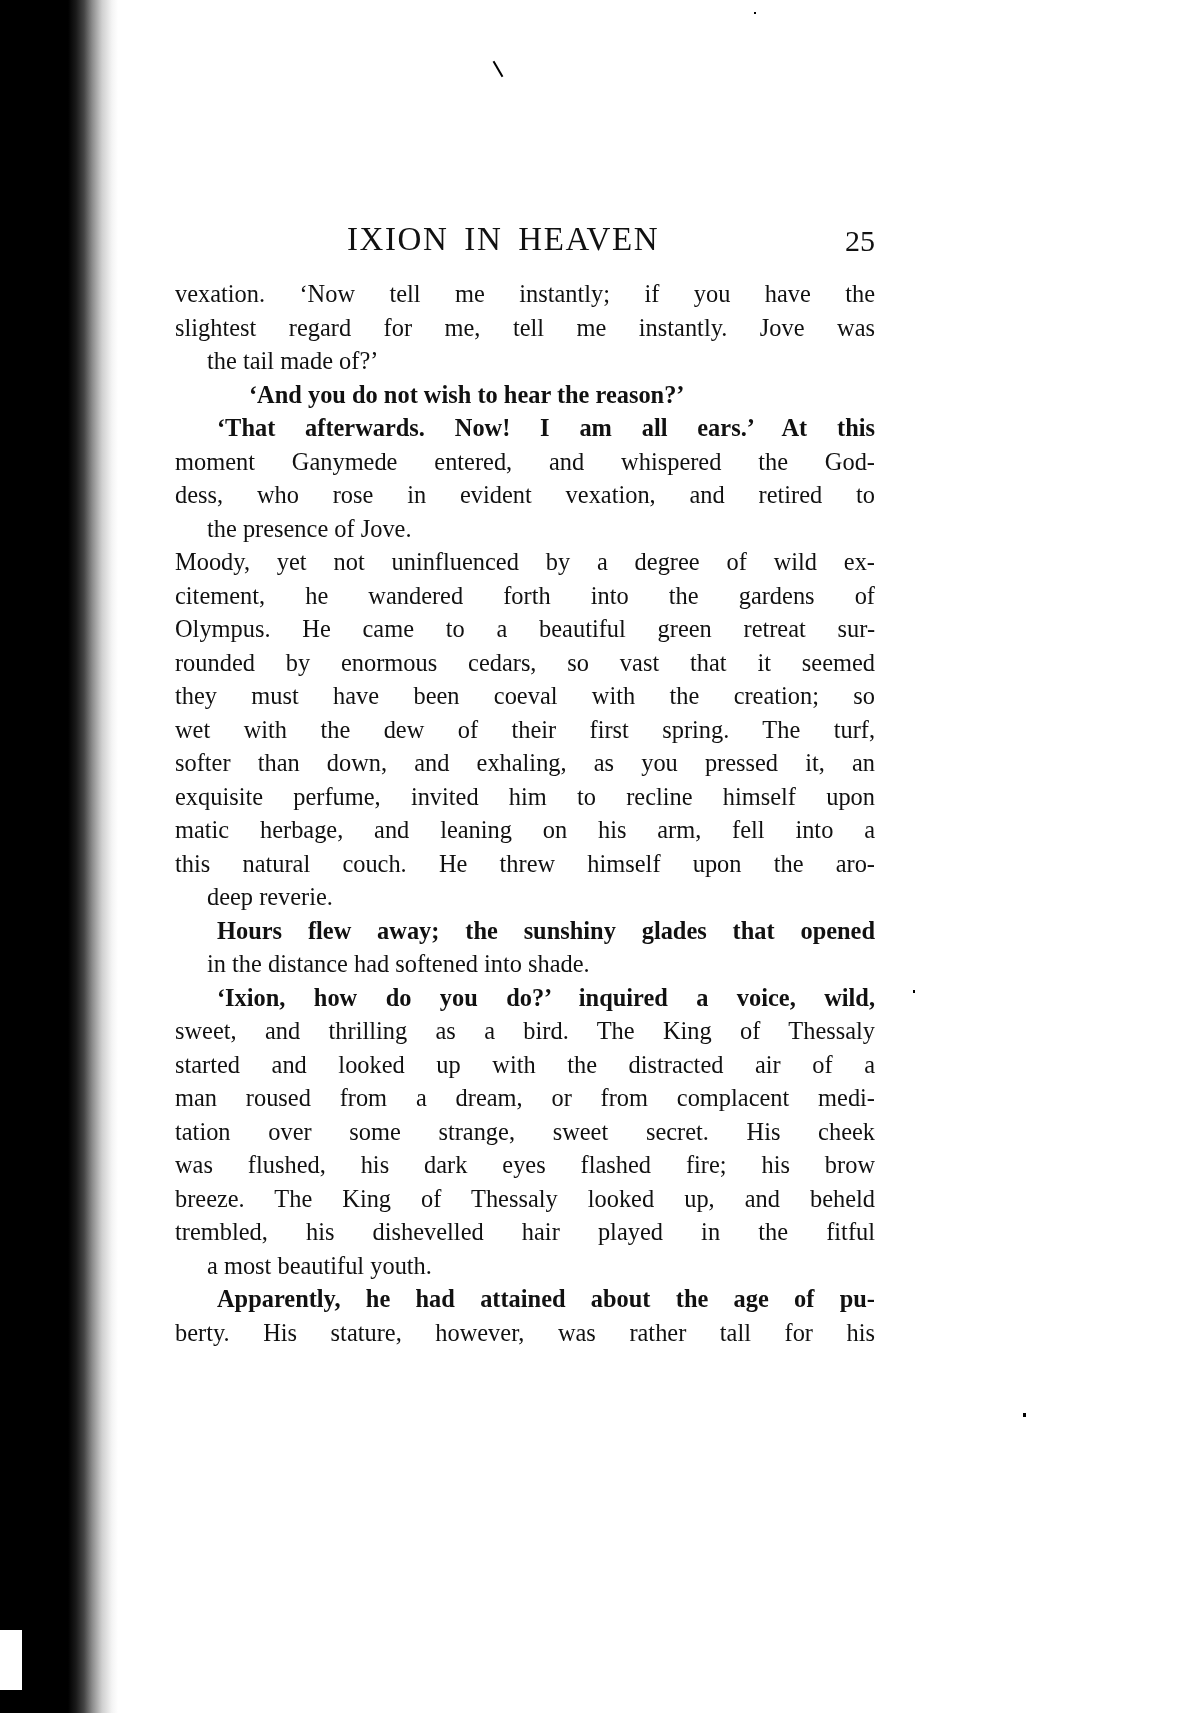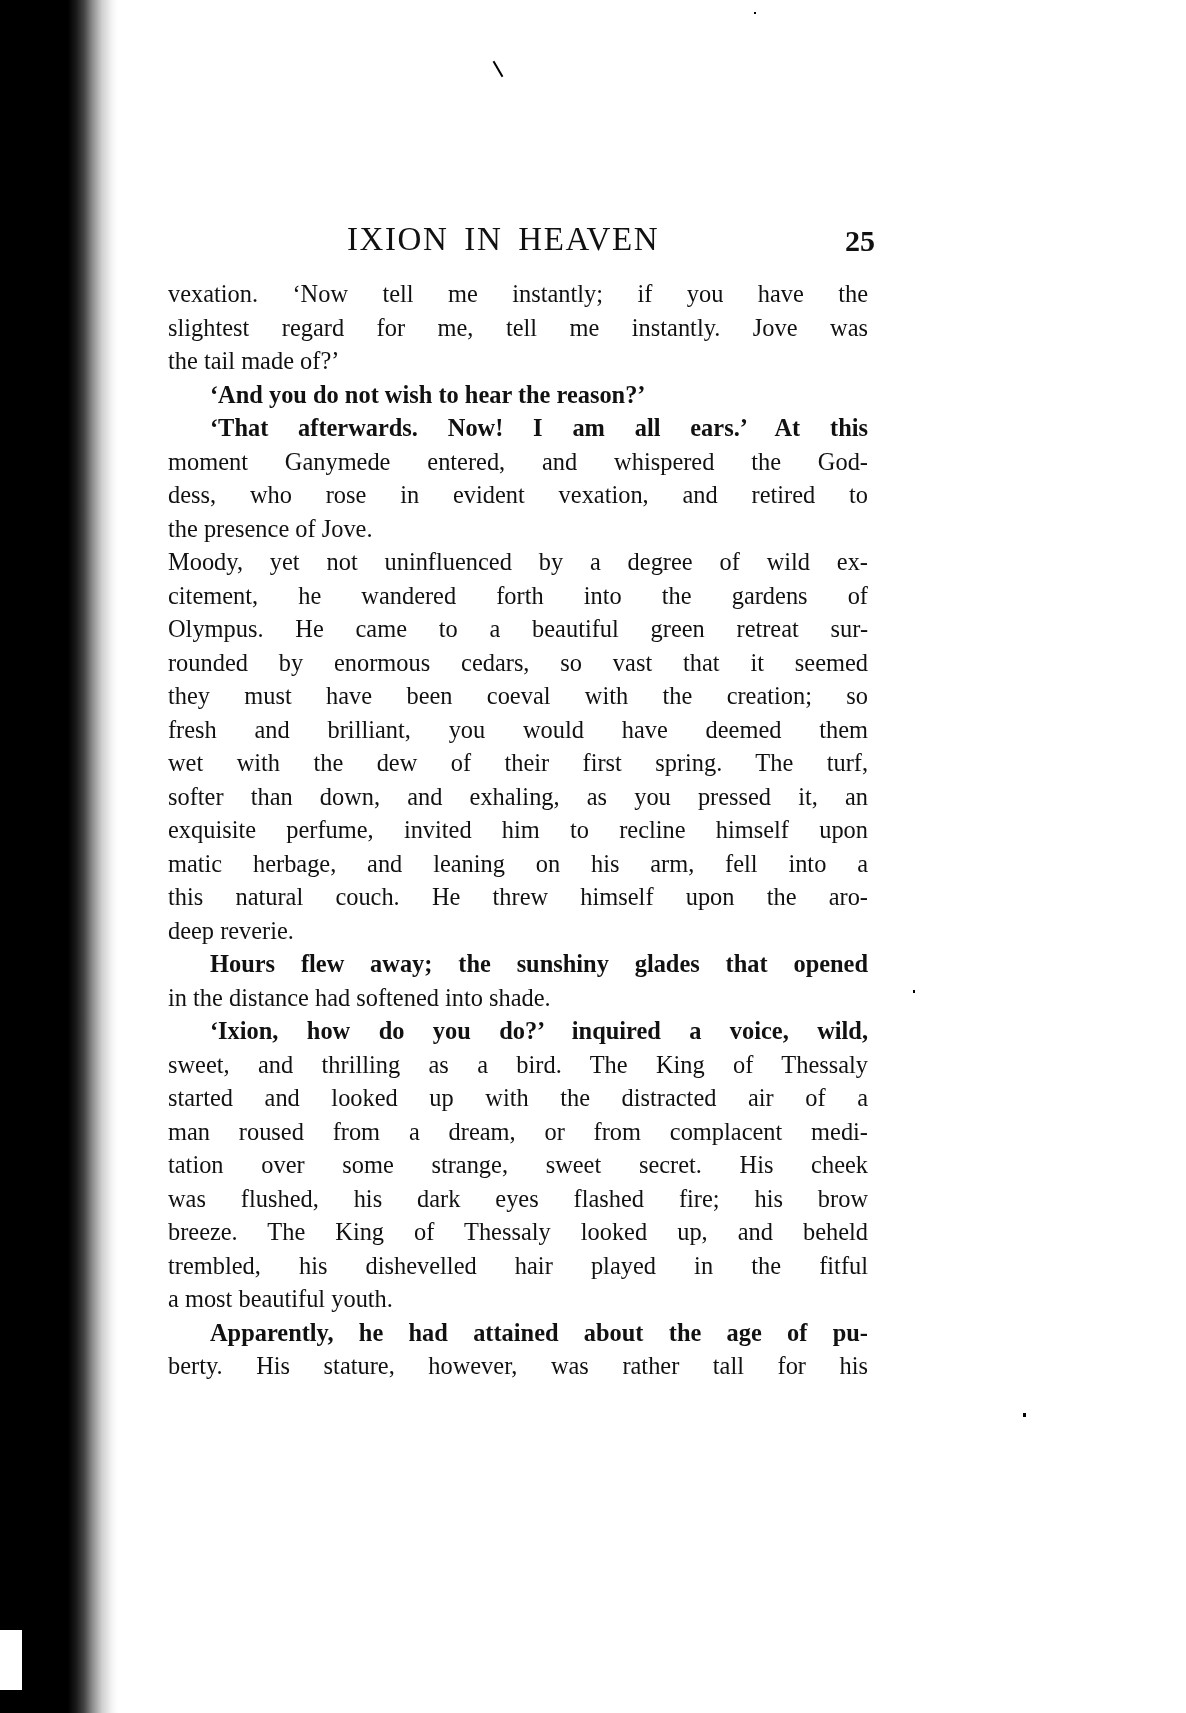"25" .page-number { font-weight: bold -> normal }
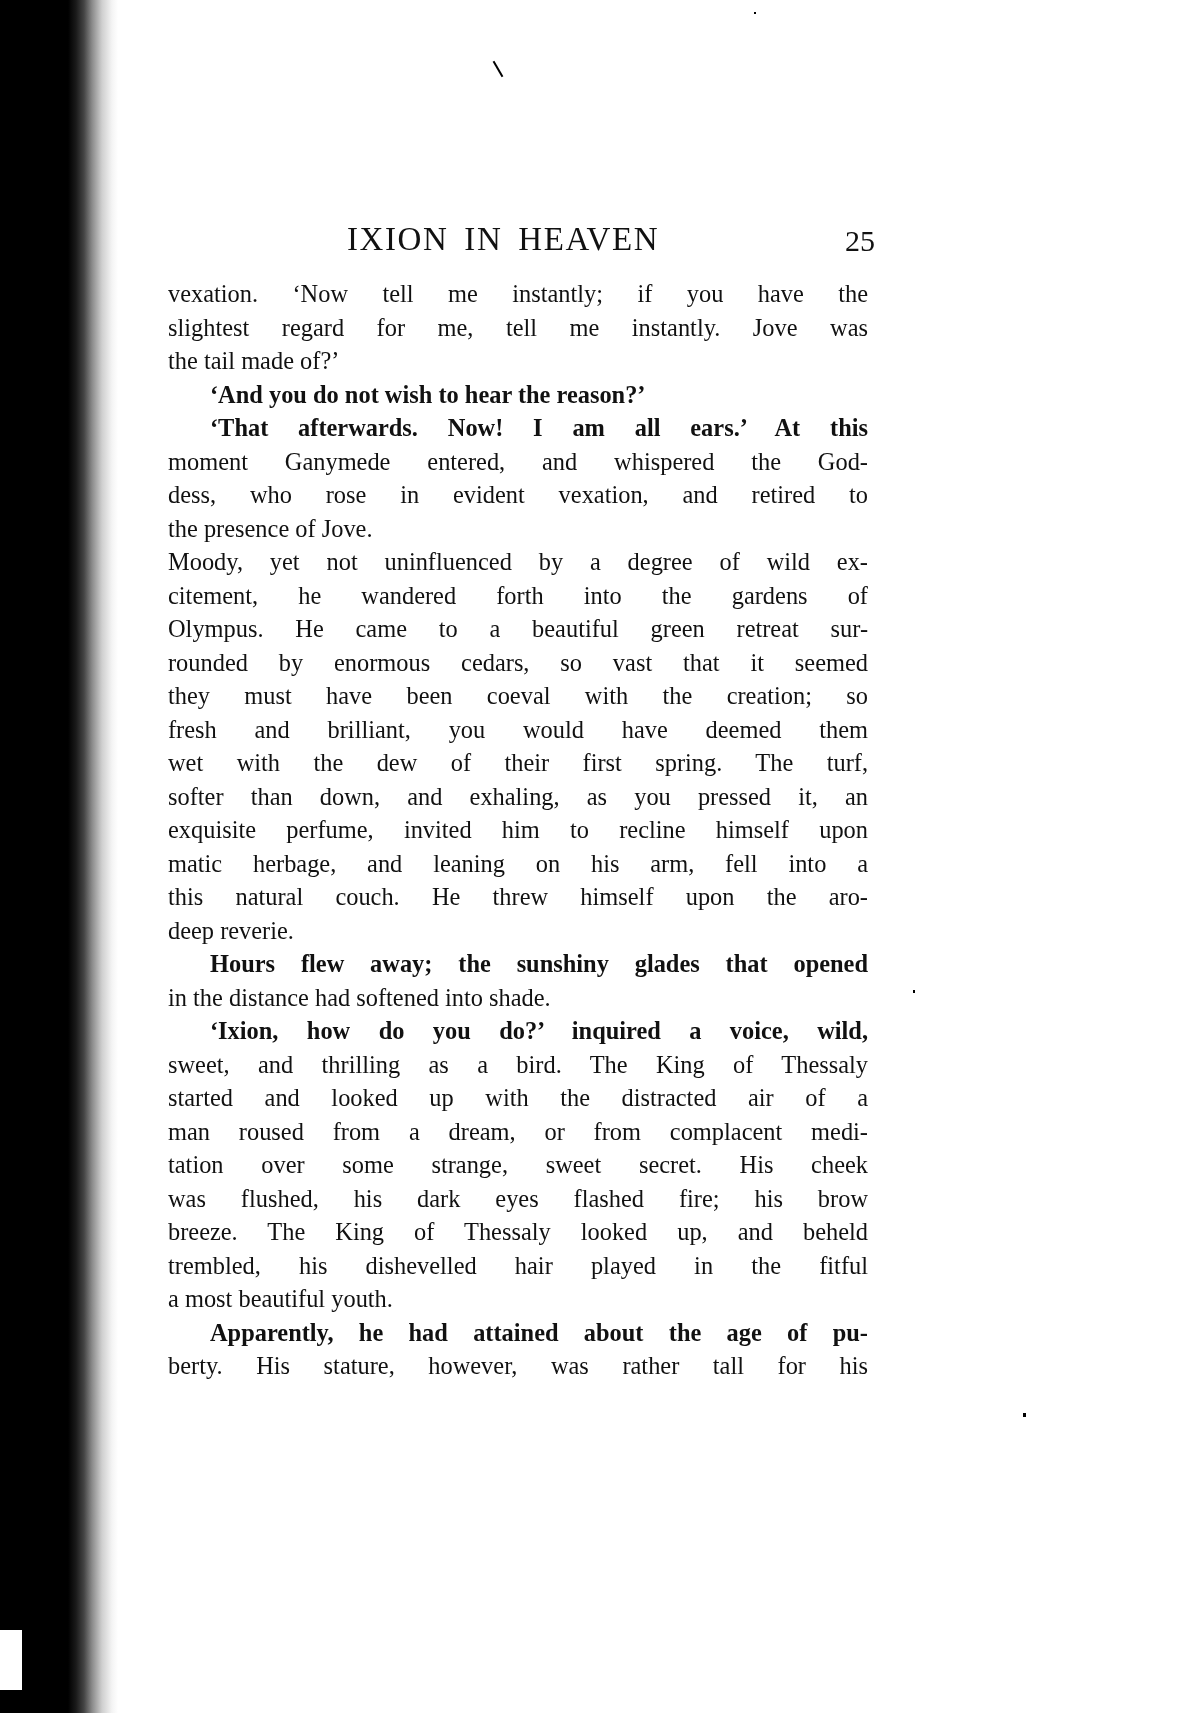"vexation. ‘Now tell me instantly;" .body-text { left: 168px -> 175px }
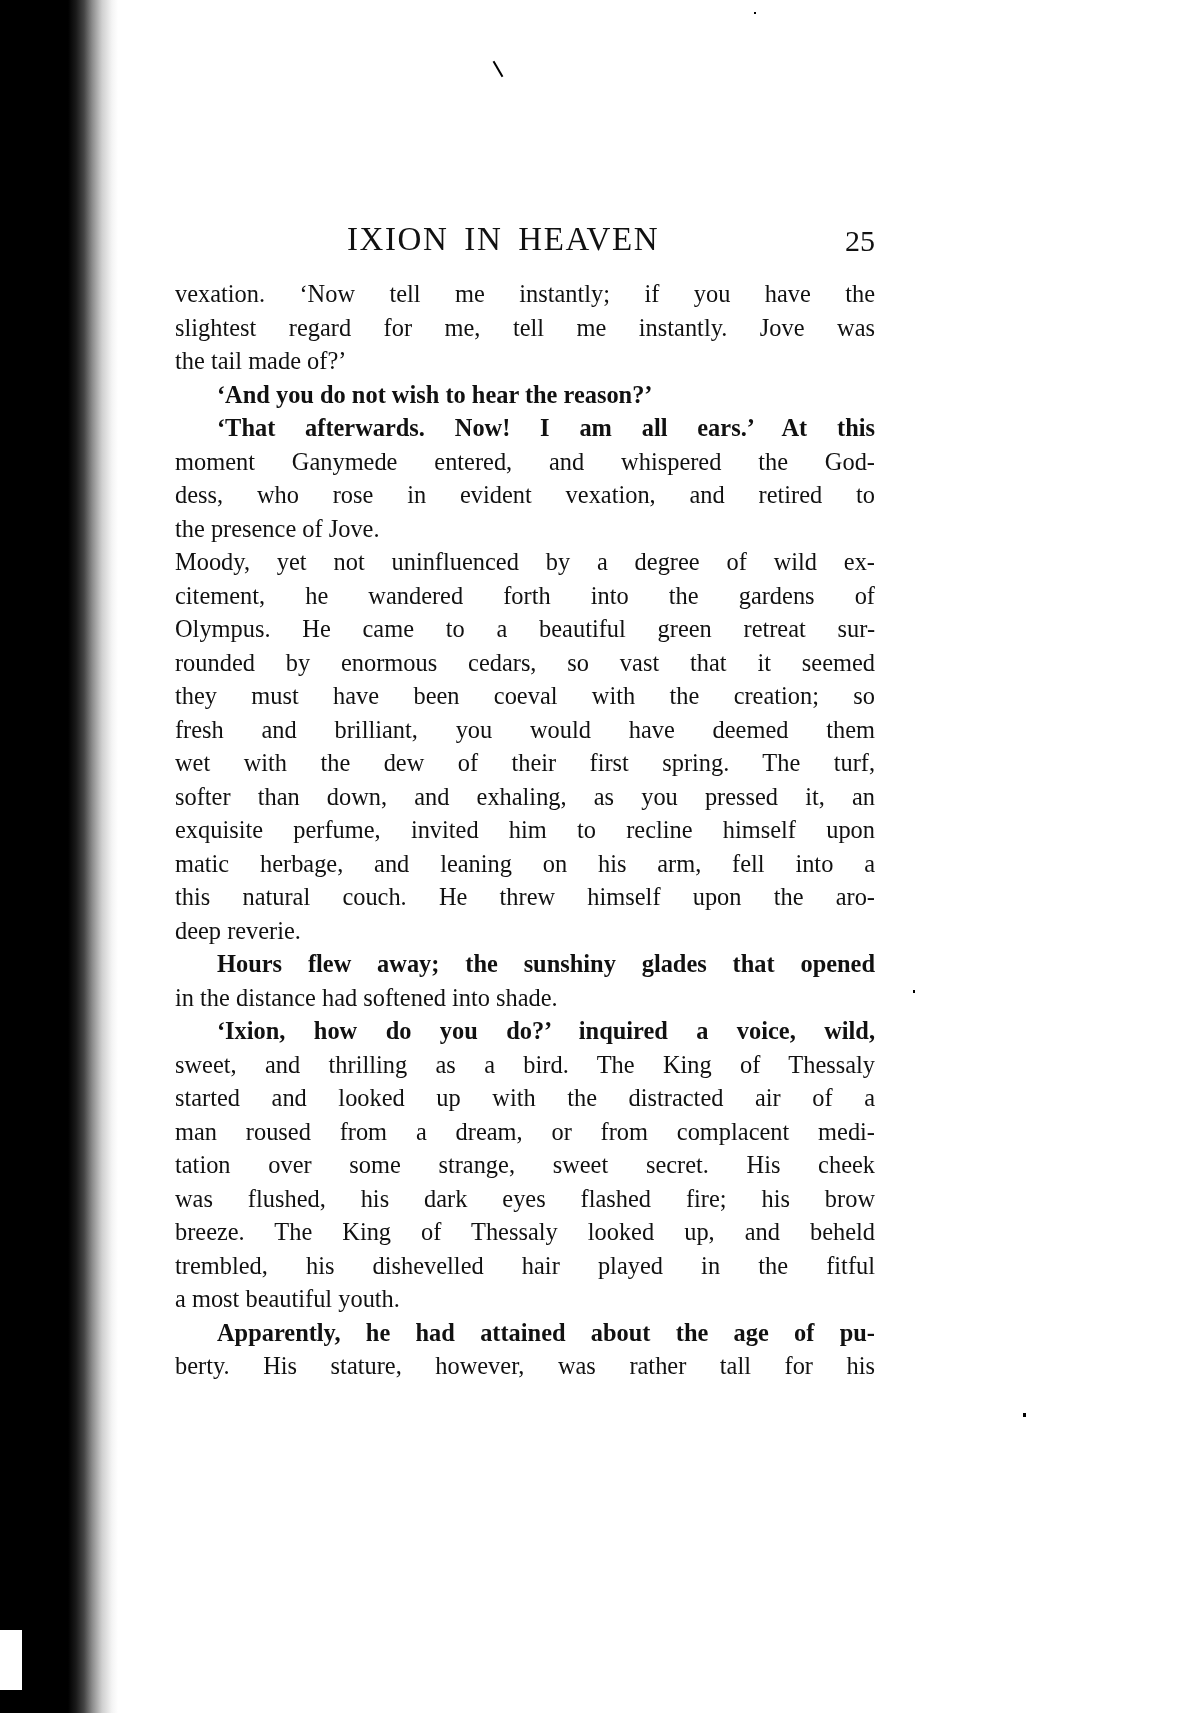"the tail made of?’" .line.last { margin-left: none -> 32px }
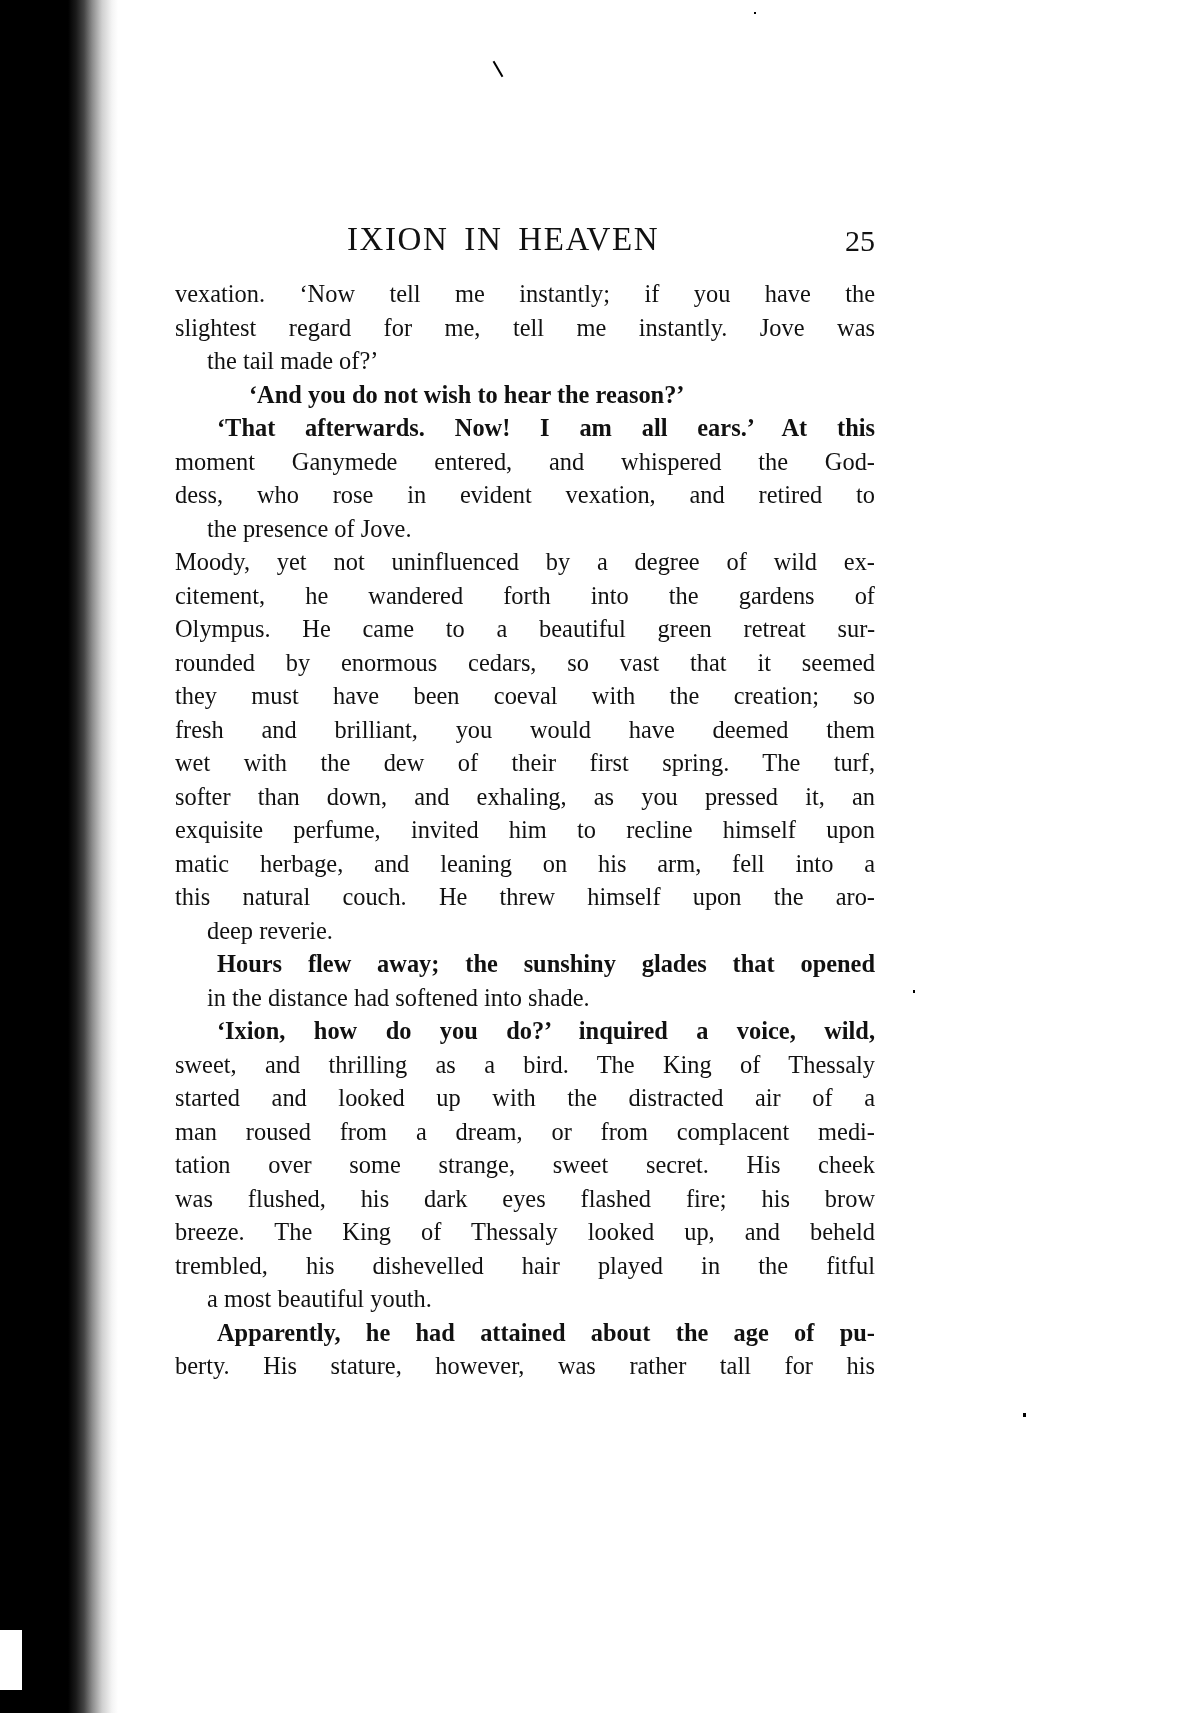"fresh and brilliant, you would" span.line { html: <span>fresh and brilliant, you would have deemed them</span> -> none }
